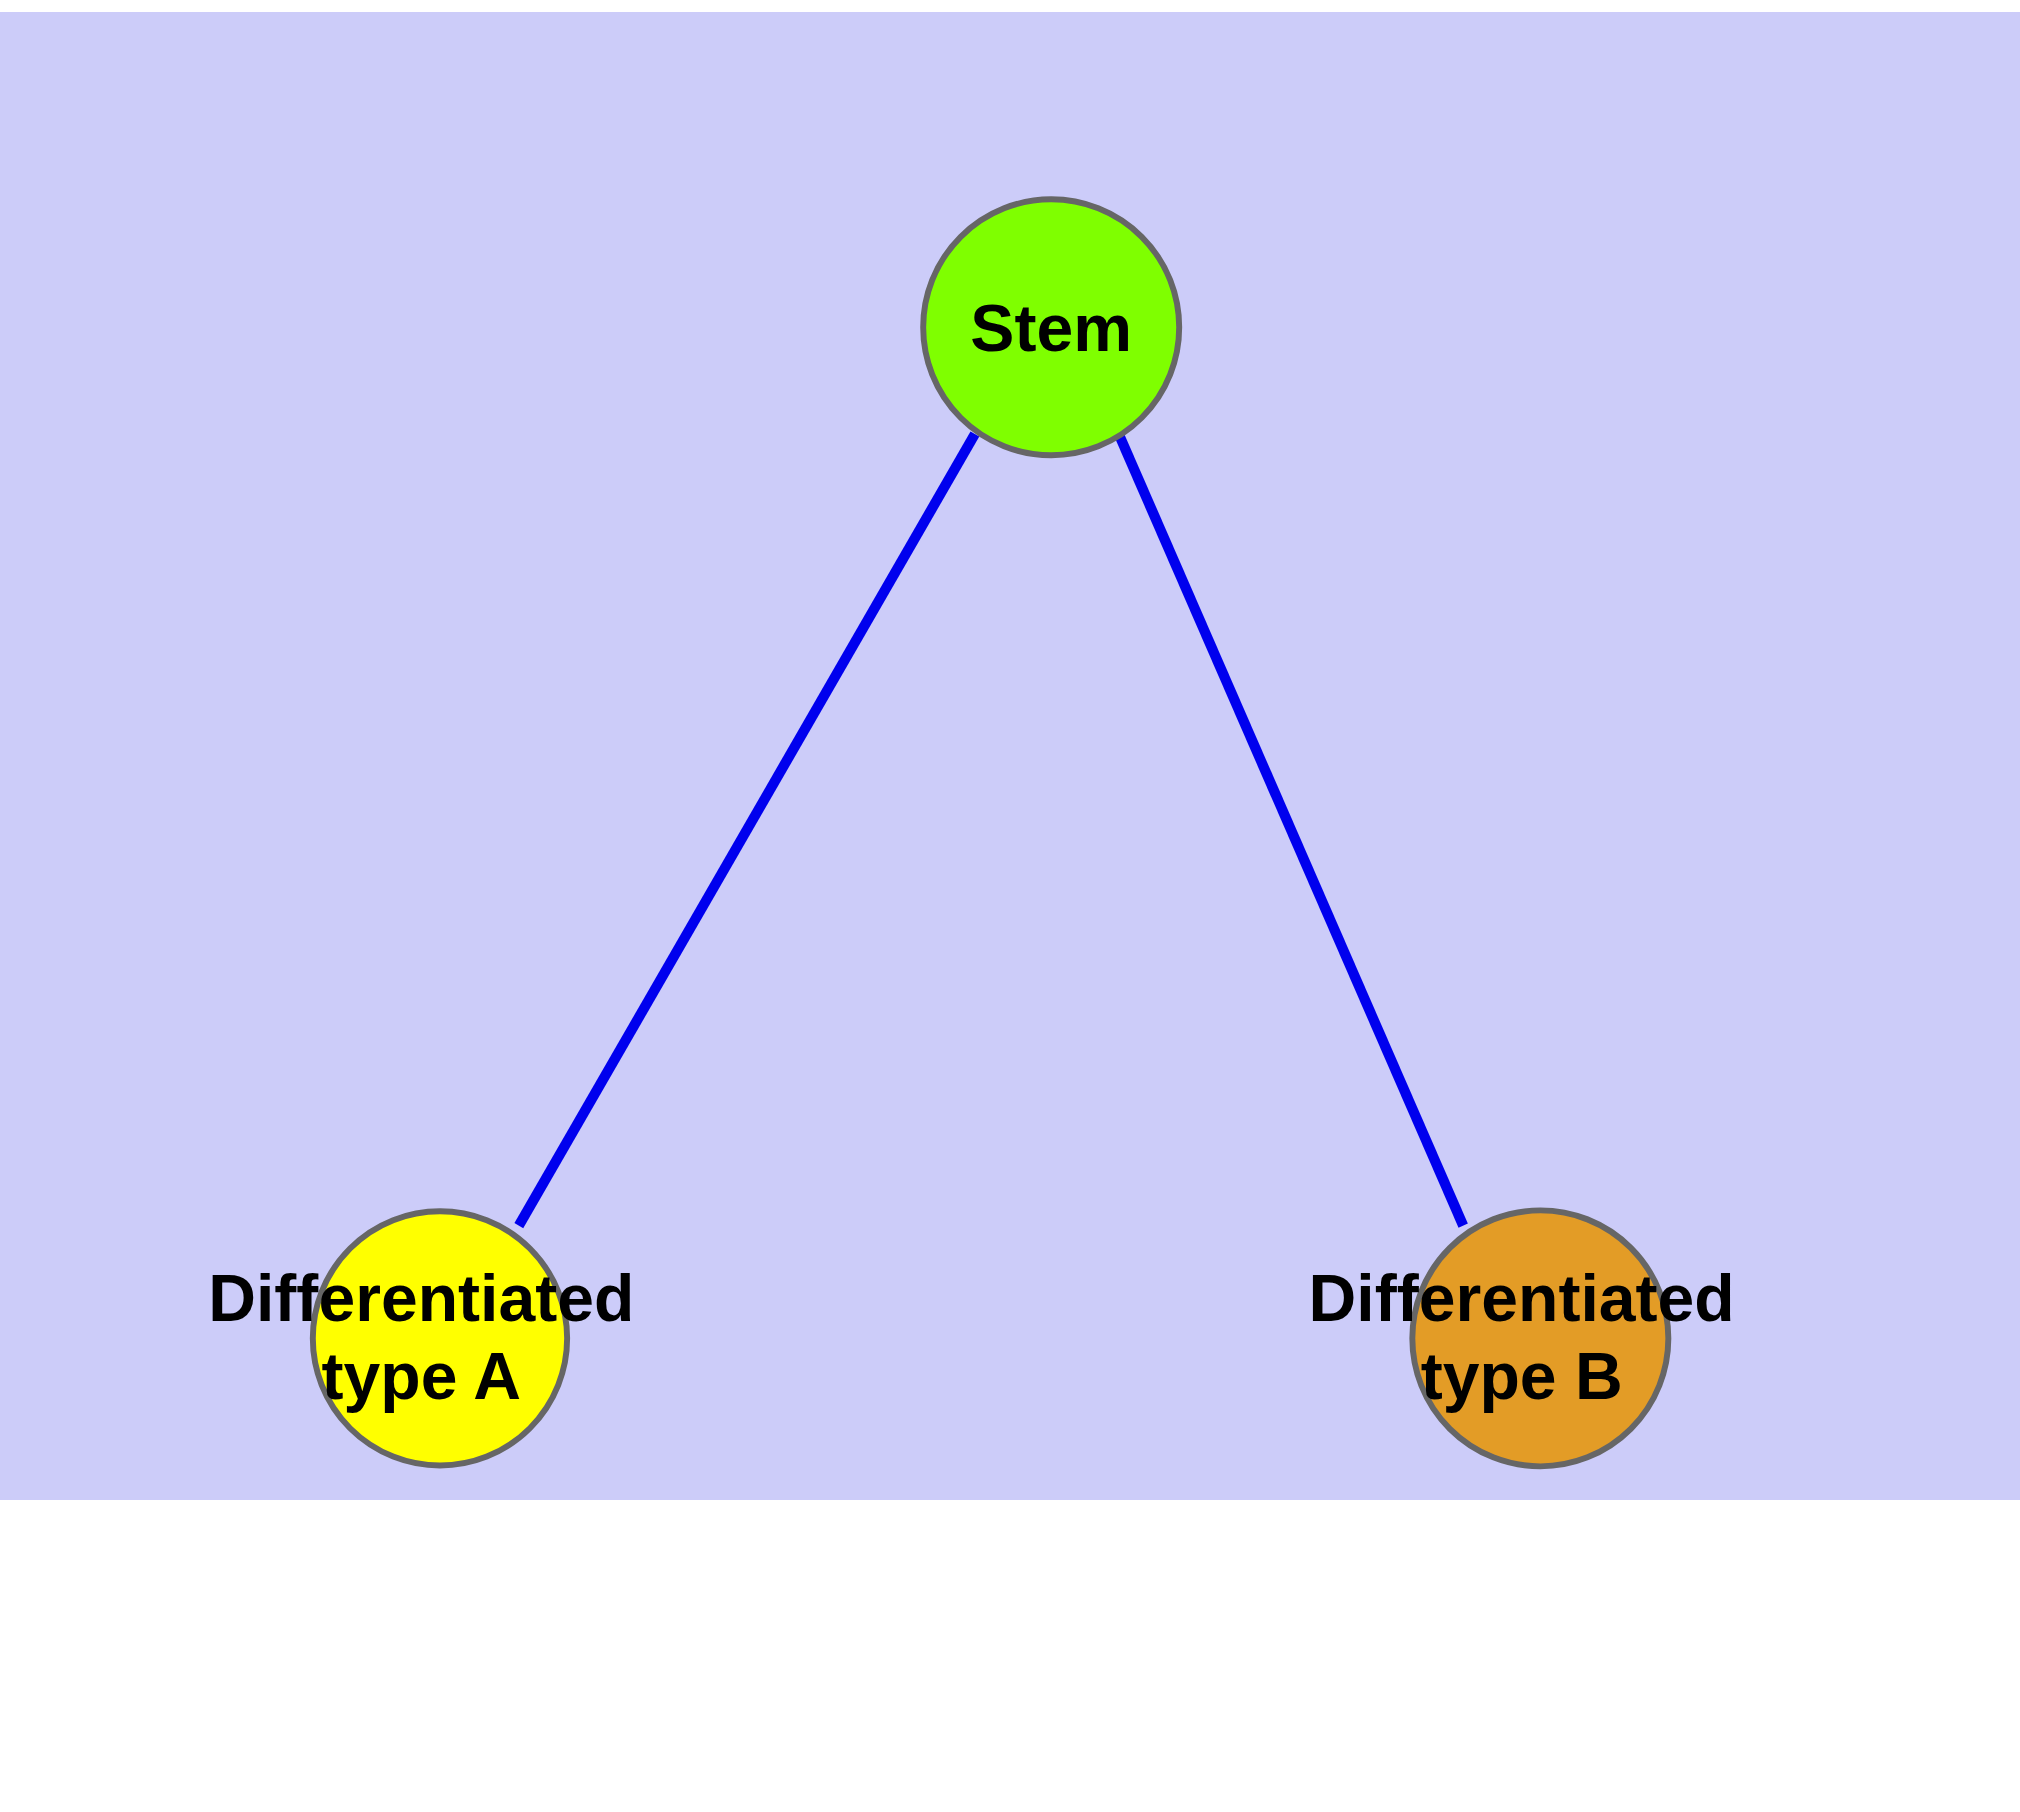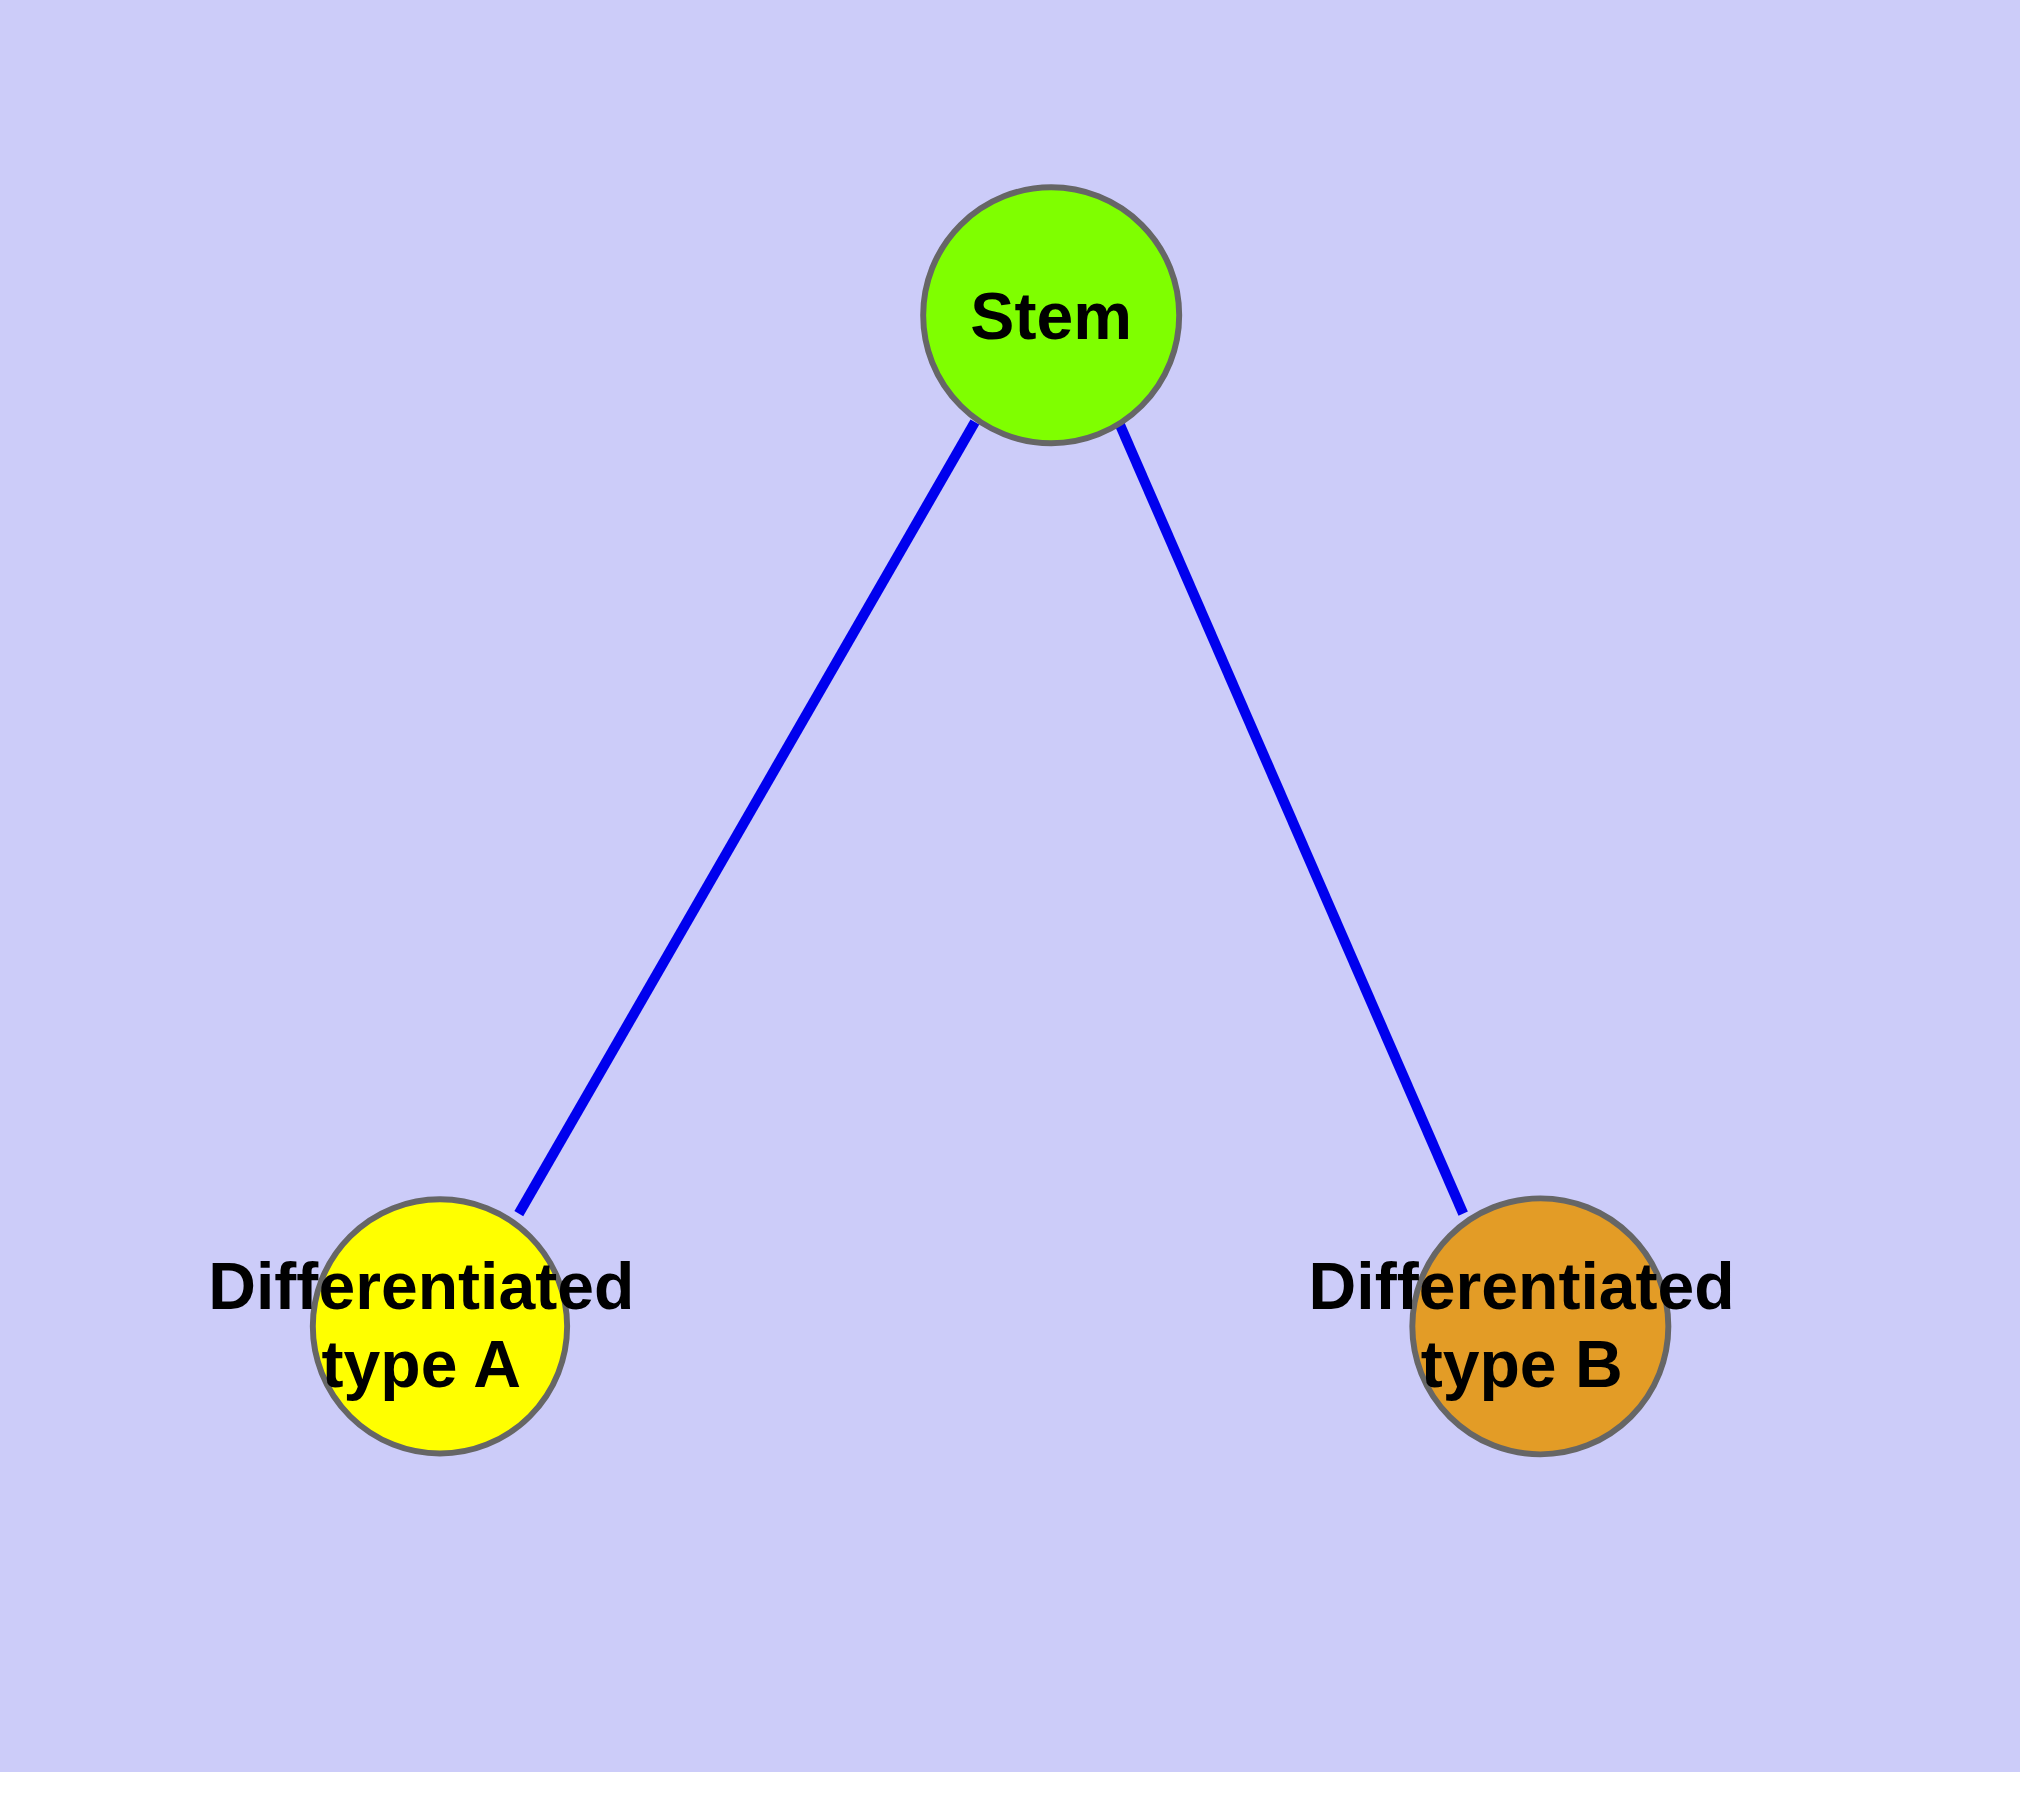"Stem" div { height: 1772px -> 1488px; margin-top: none -> 12px }
